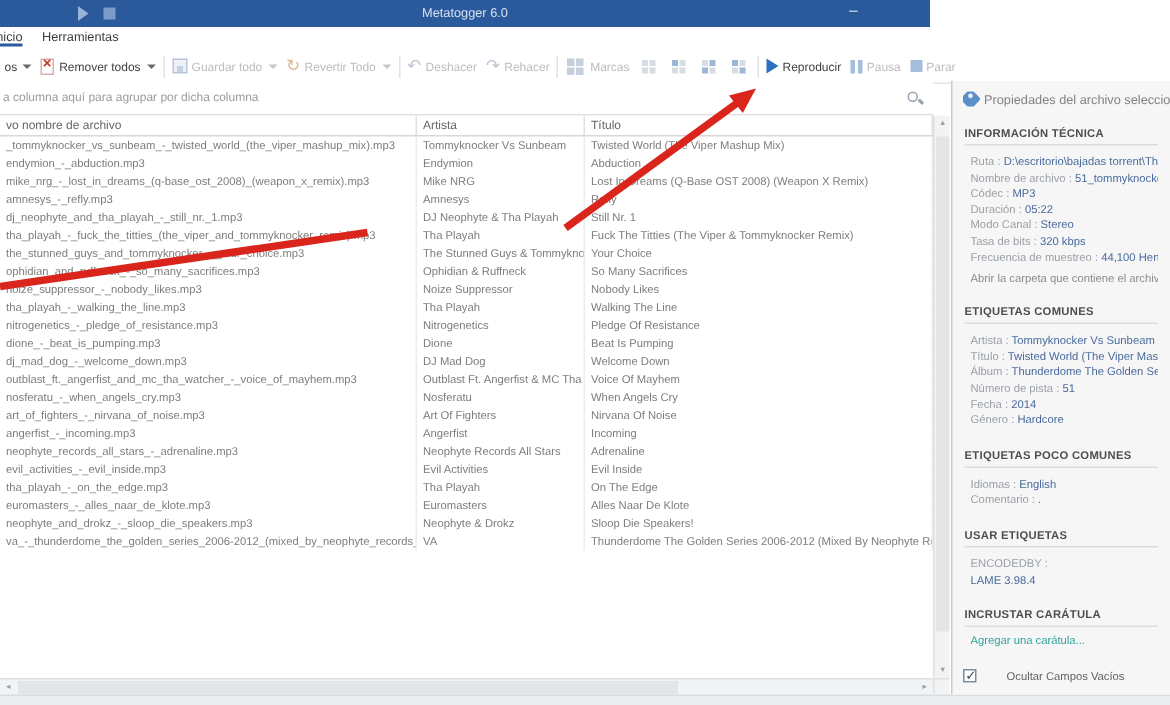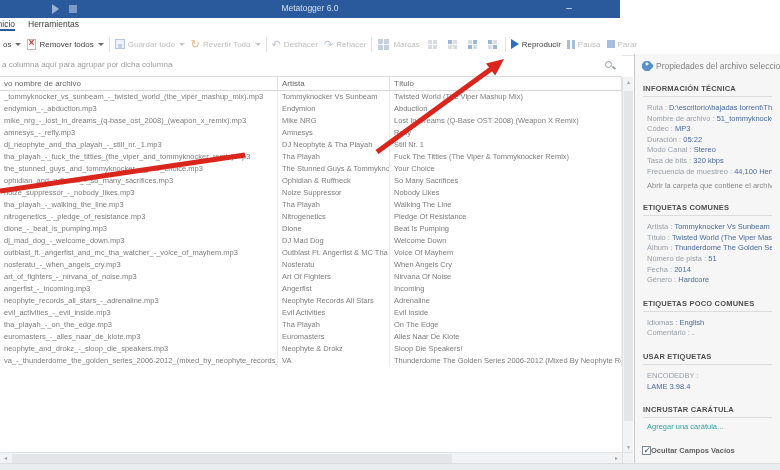"Ocultar Campos Vacíos" .pcheck { font-weight: bold -> none; gap: 0 -> 20px }
